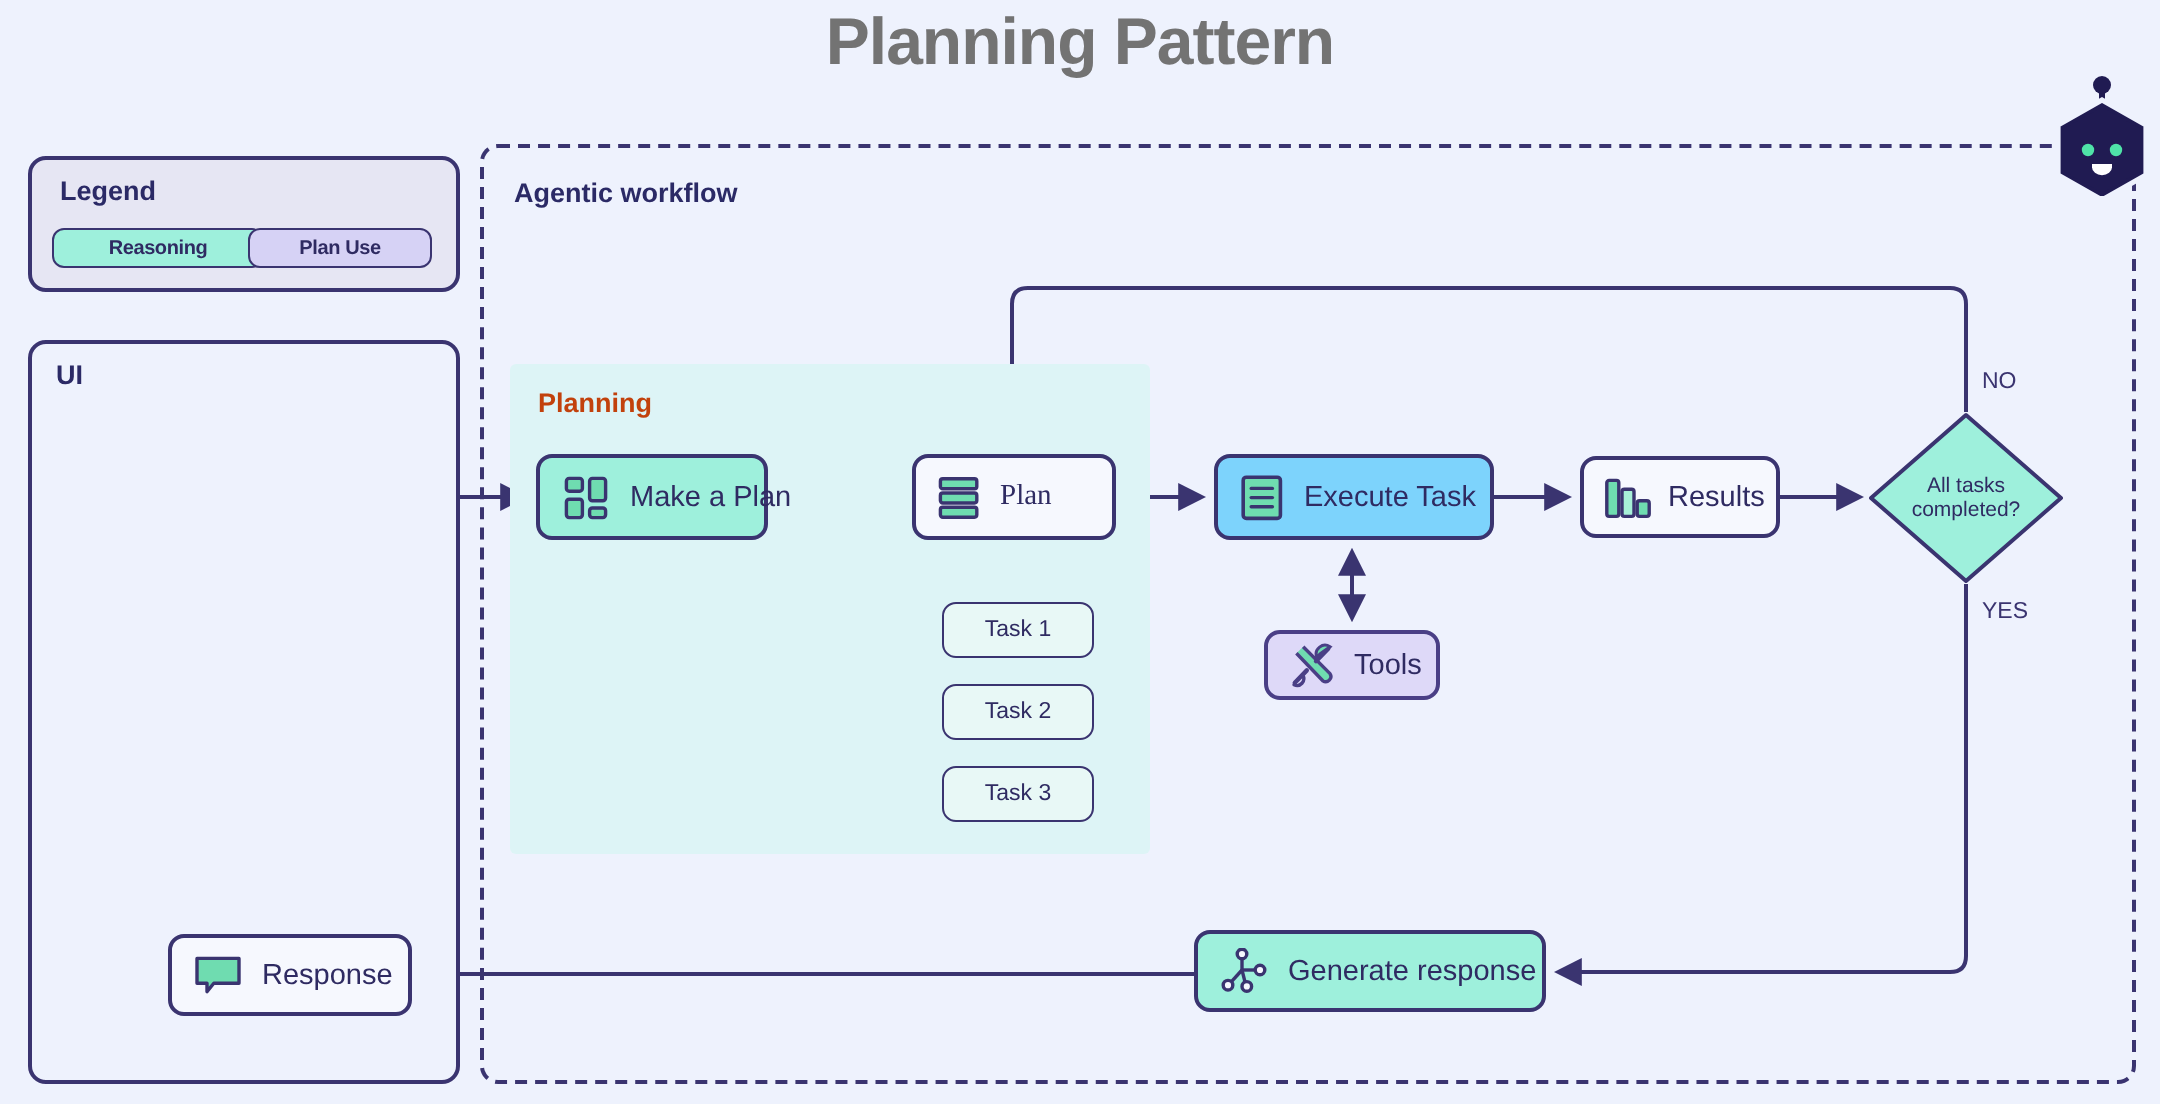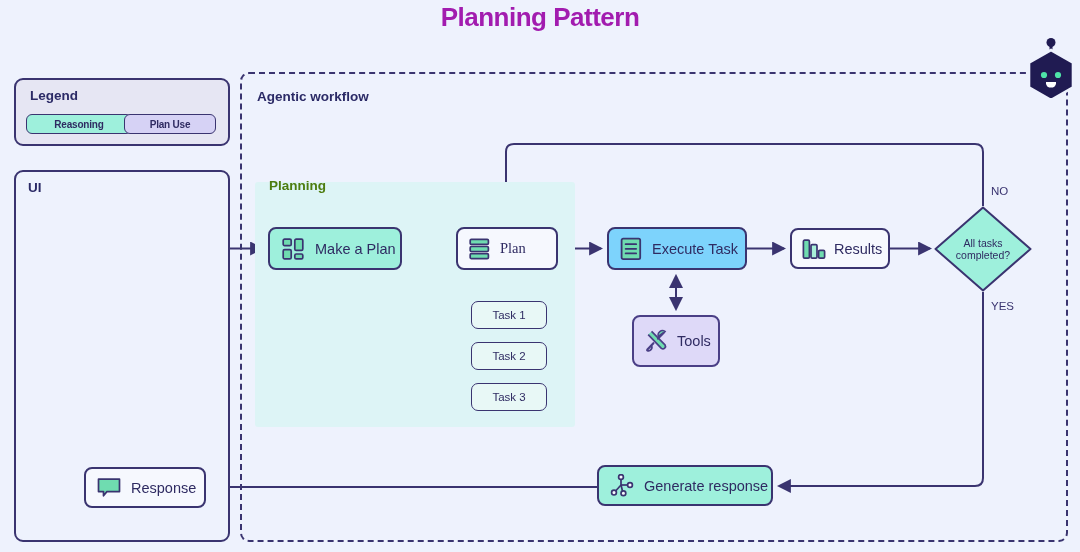"Planning Pattern" .title { color: #a21caf -> #737373; font-size: 26px -> 33px }
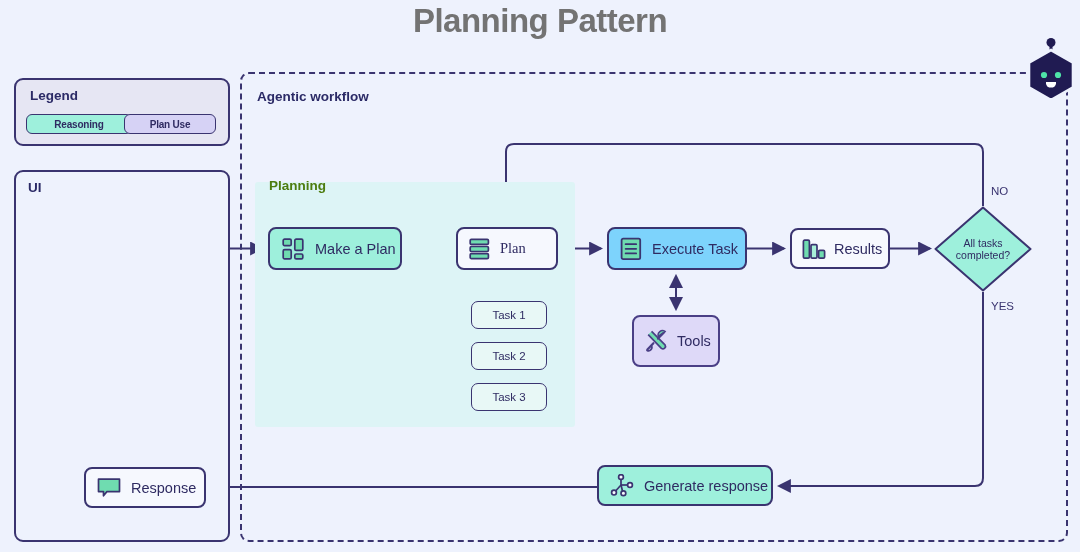"Planning" #planning-title { color: #4d7c0f -> #c2410c; top: 178px -> 194px }
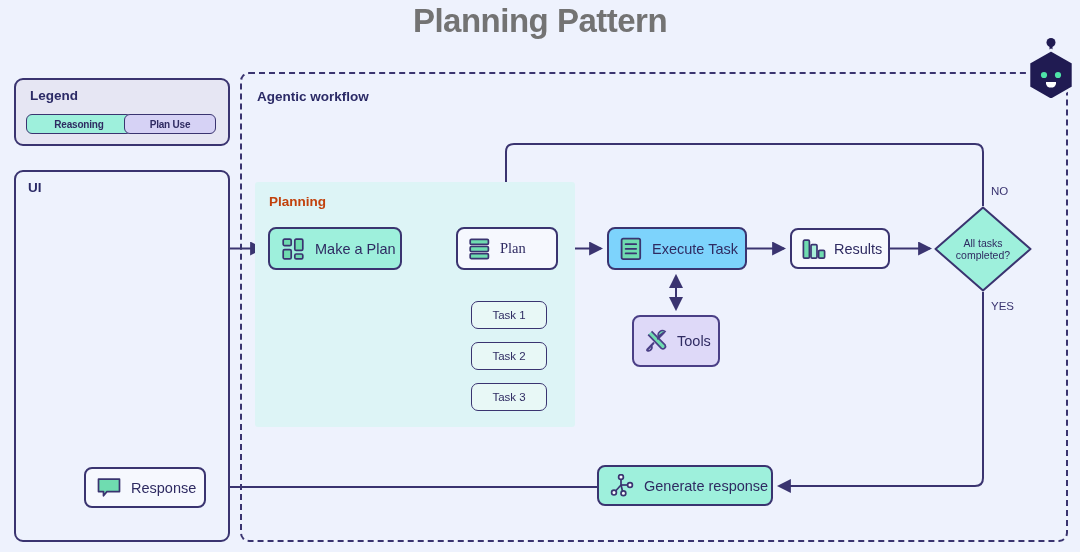"Make a Plan" #n-makeplan { width: 134px -> 116px }
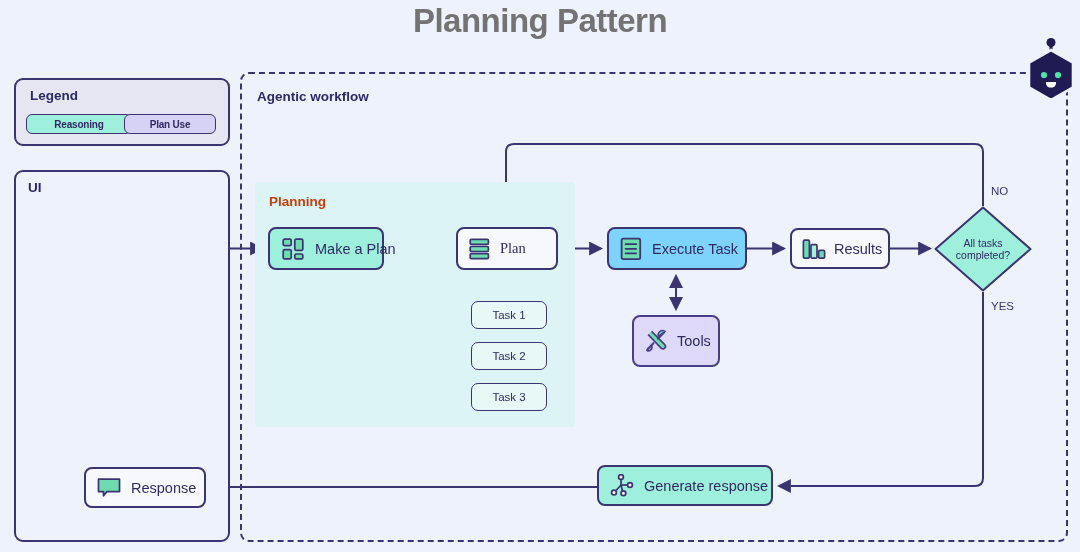"Tools" #n-tools { height: 52px -> 35px }
